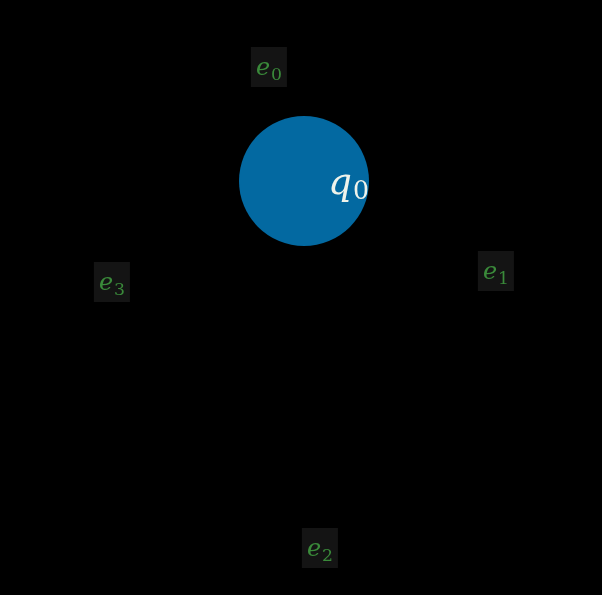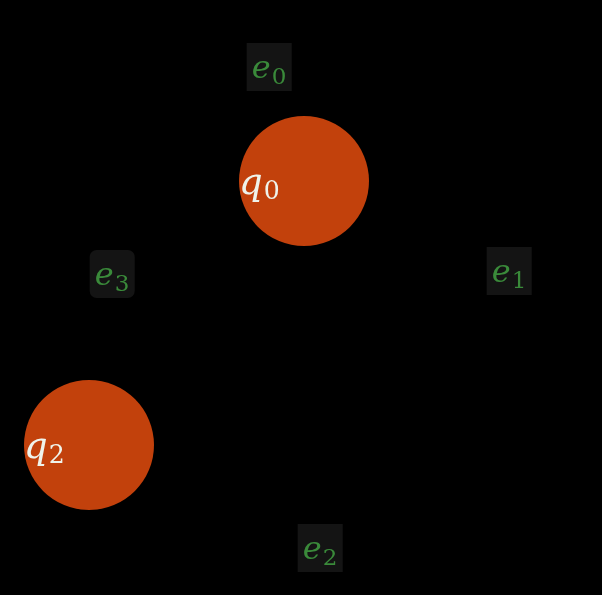"e0" .edge-label { font-size: 32px -> 24px }
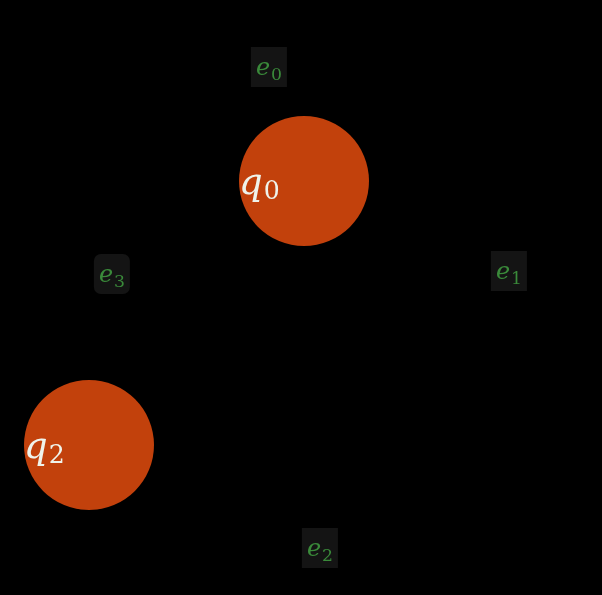"q0" .node { background: #c2410c -> #0369a1; justify-content: flex-start -> flex-end }
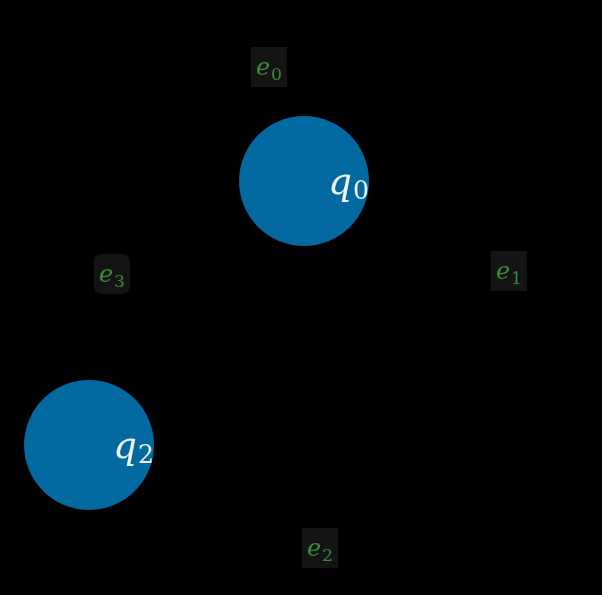"e3" .edge-e3 { border-radius: 7px -> none; top: 274px -> 282px }
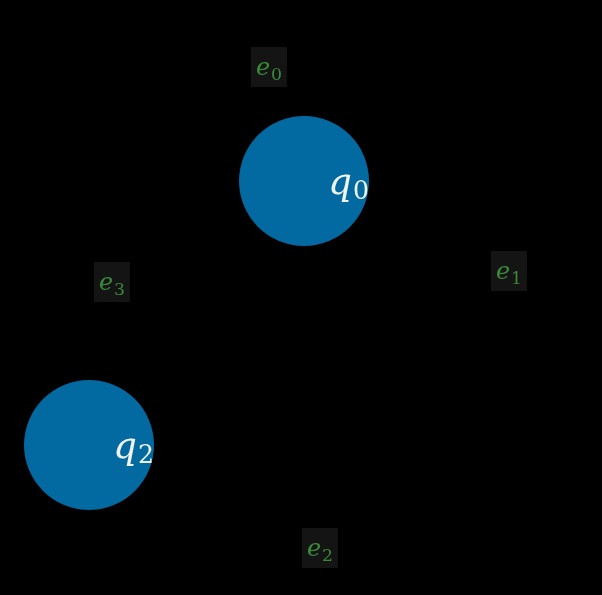"e1" .edge-e1 { left: 509px -> 496px }
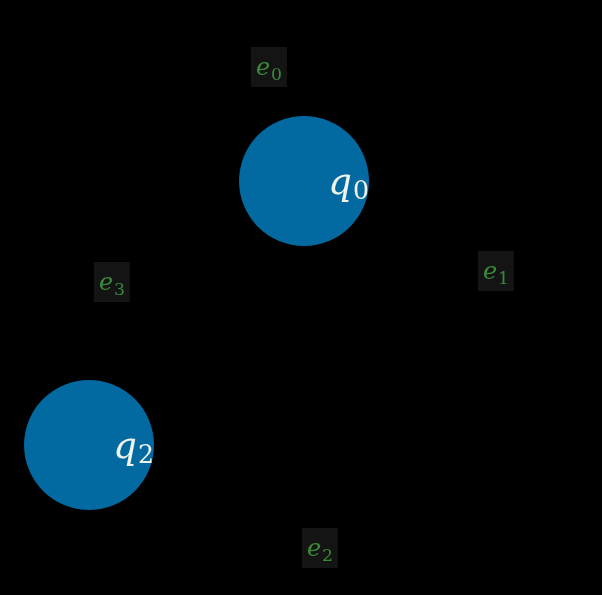"q2" div.node { html: <div> <span><i>q</i><sub>2</sub></span> </div> -> none }
